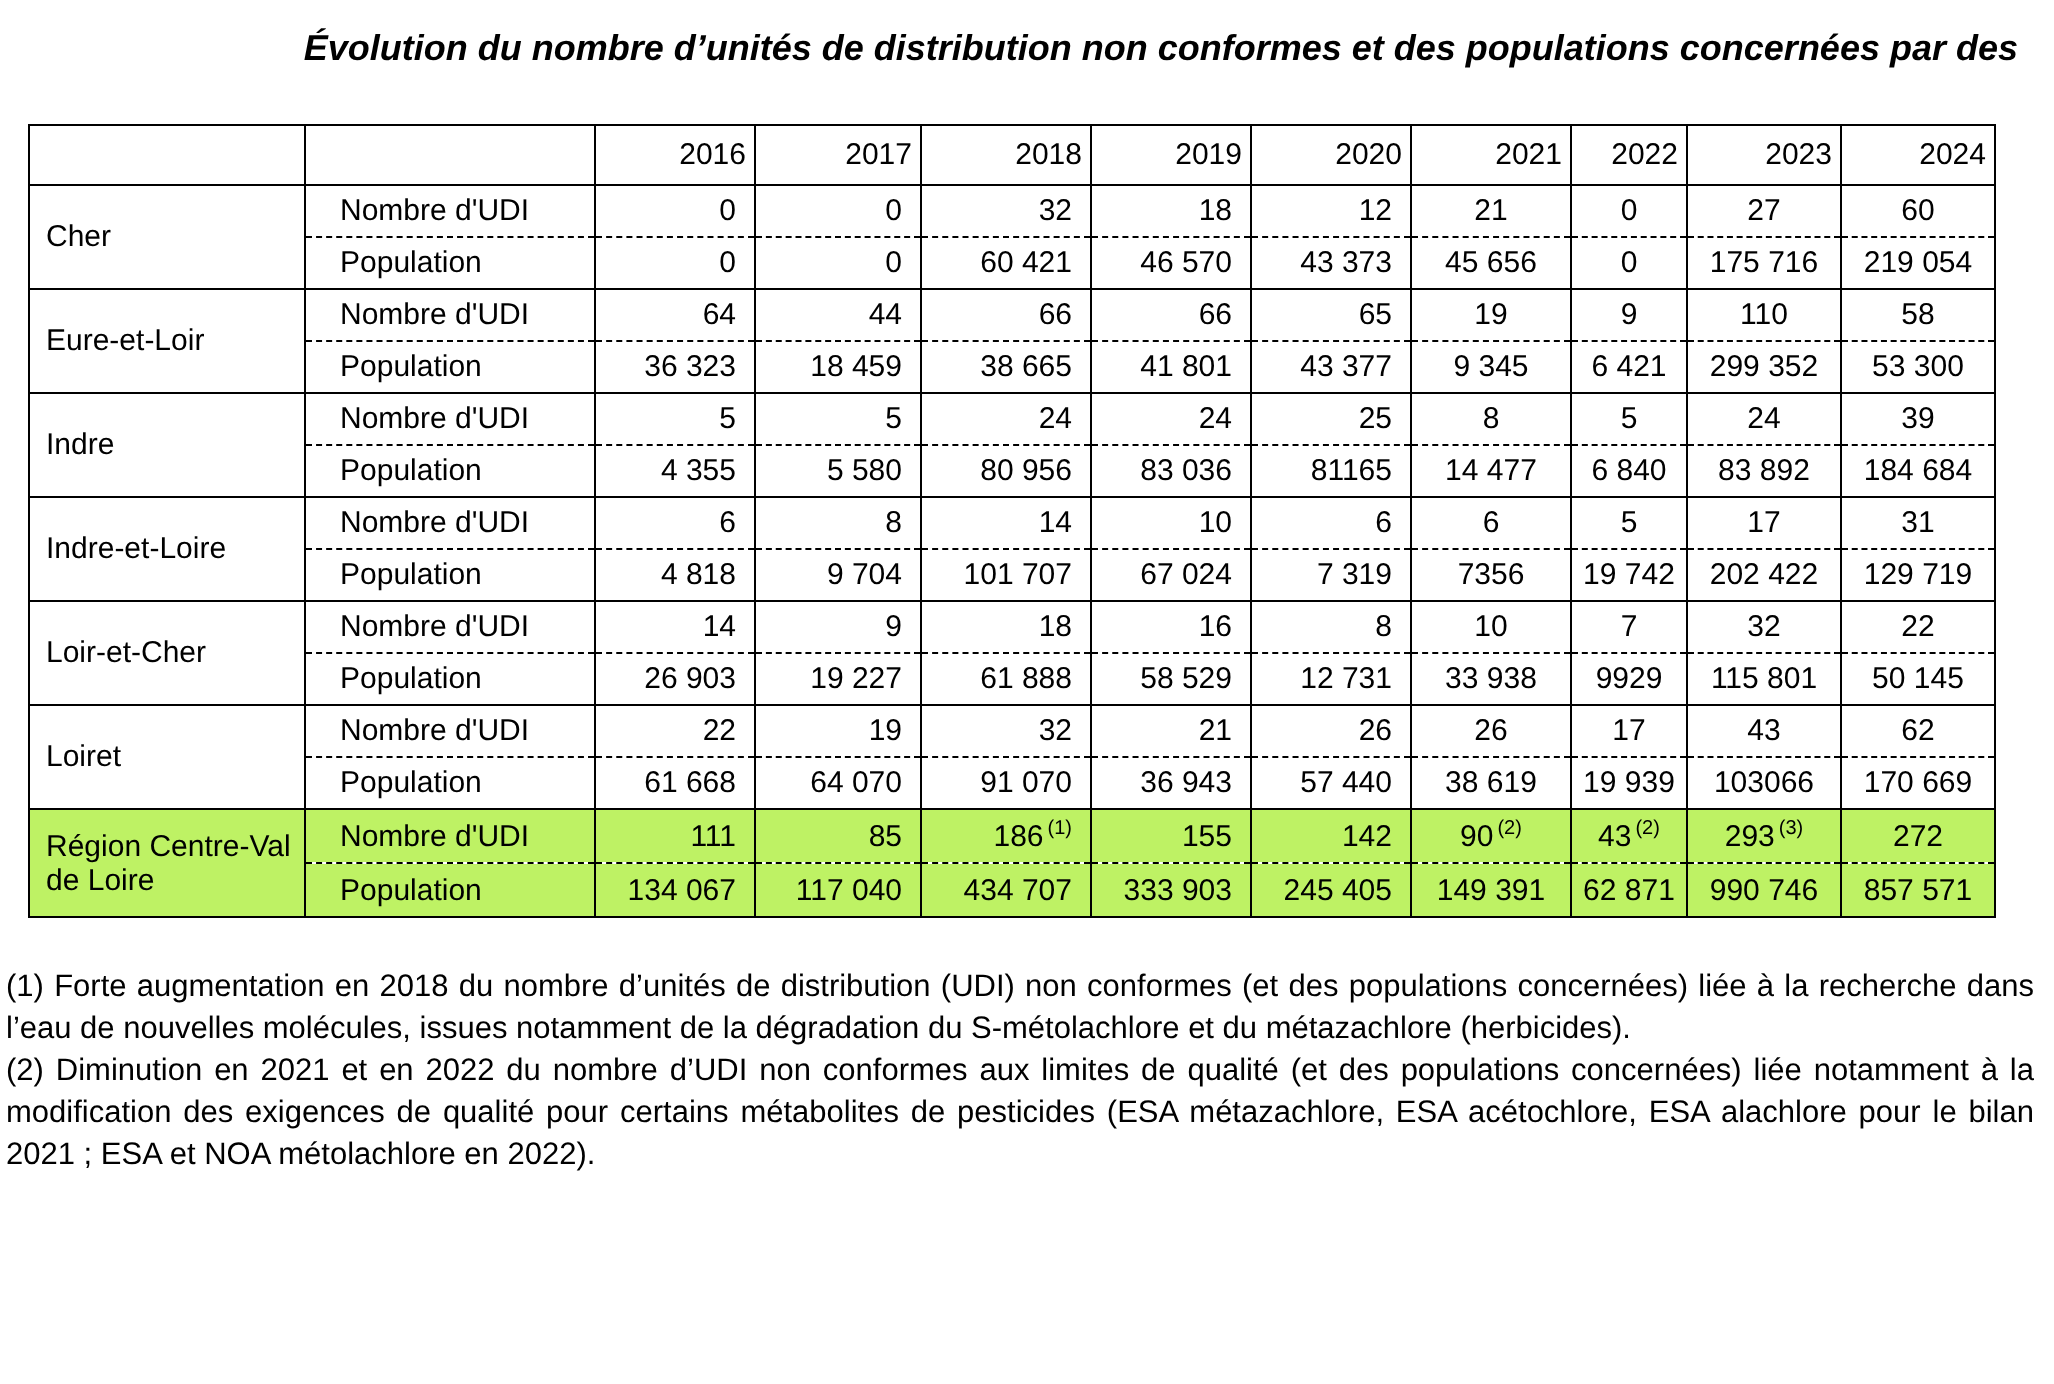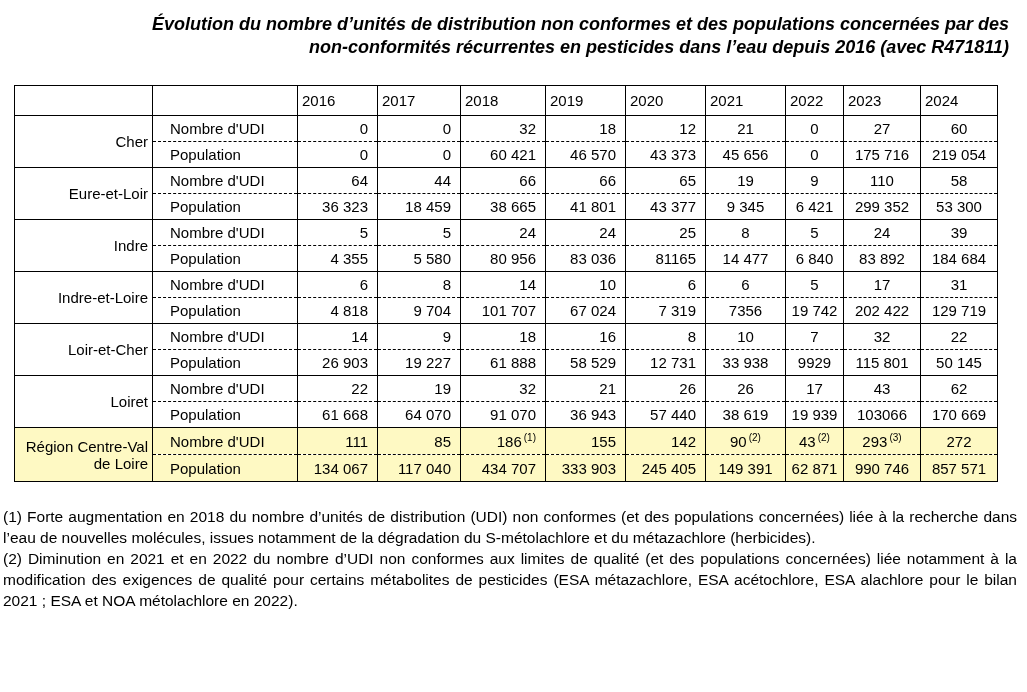"non-conformités récurrentes en" div { html: <div>non-conformités récurrentes en pesticides dans l’eau depuis 2016 (avec R471811)</div> -> none }
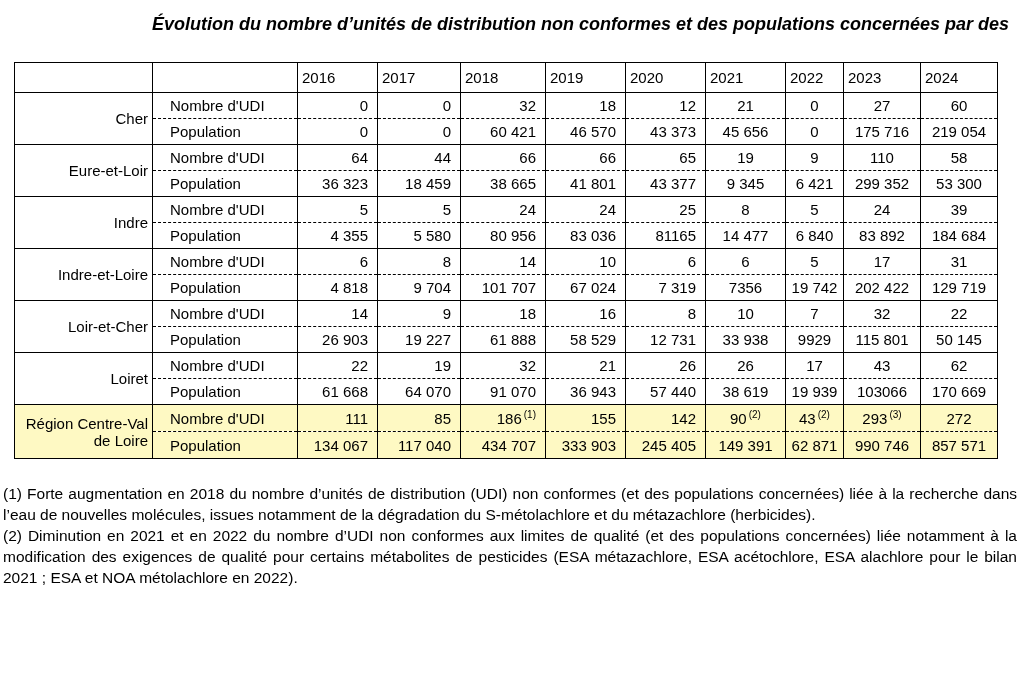"2016" .data-table th { text-align: left -> right }
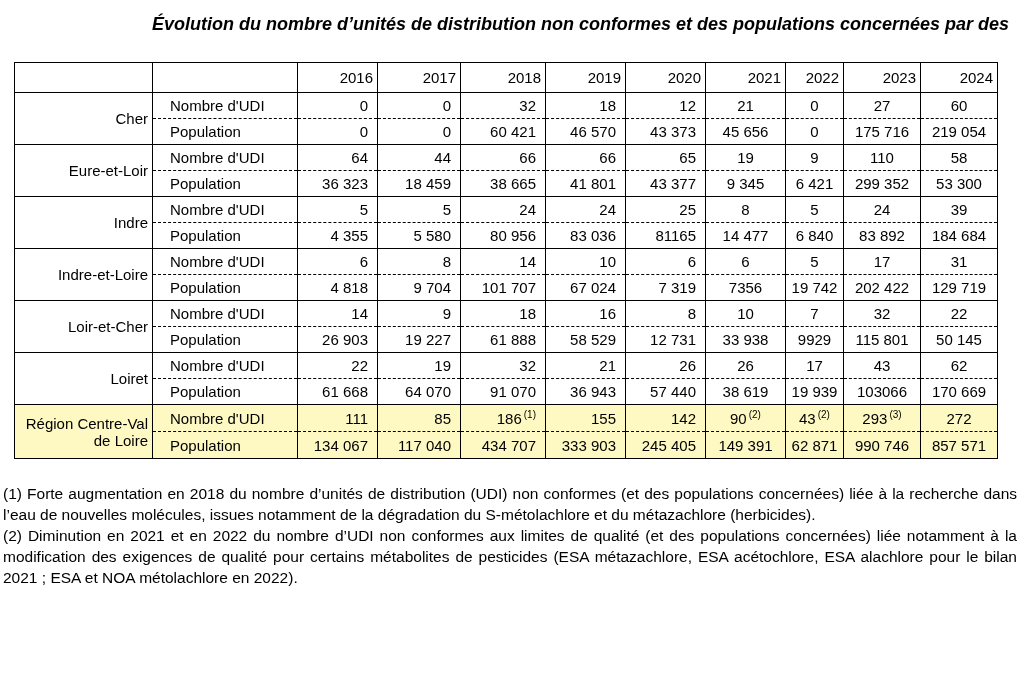"Cher" td.dept { text-align: right -> left }
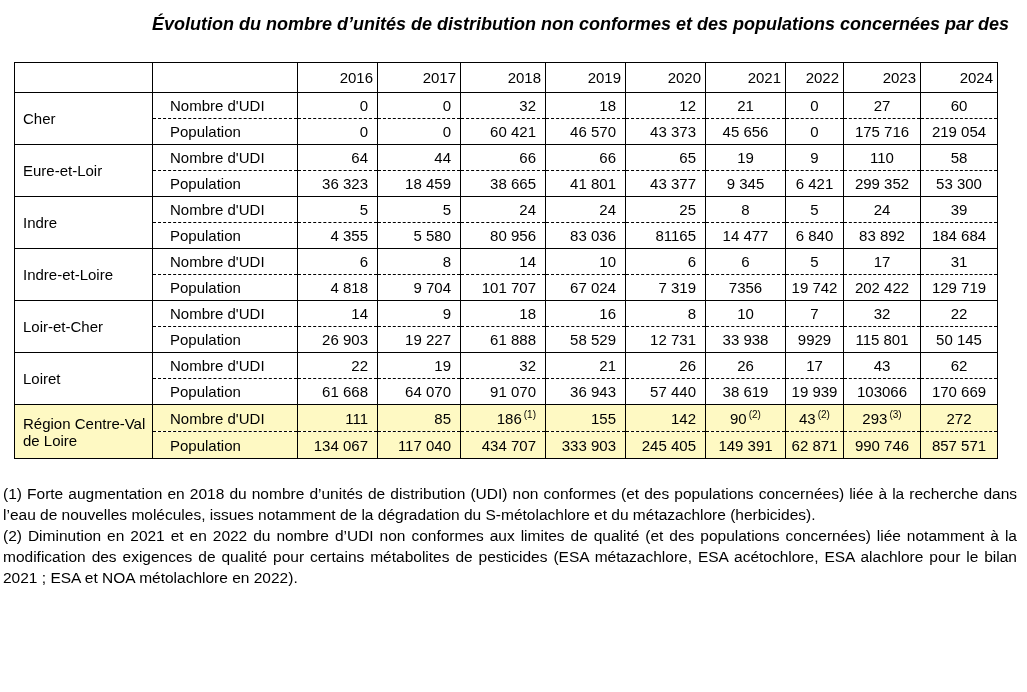"Région Centre-Val de Loire" tr.hl td { background: #fef9c3 -> #bef264 }
